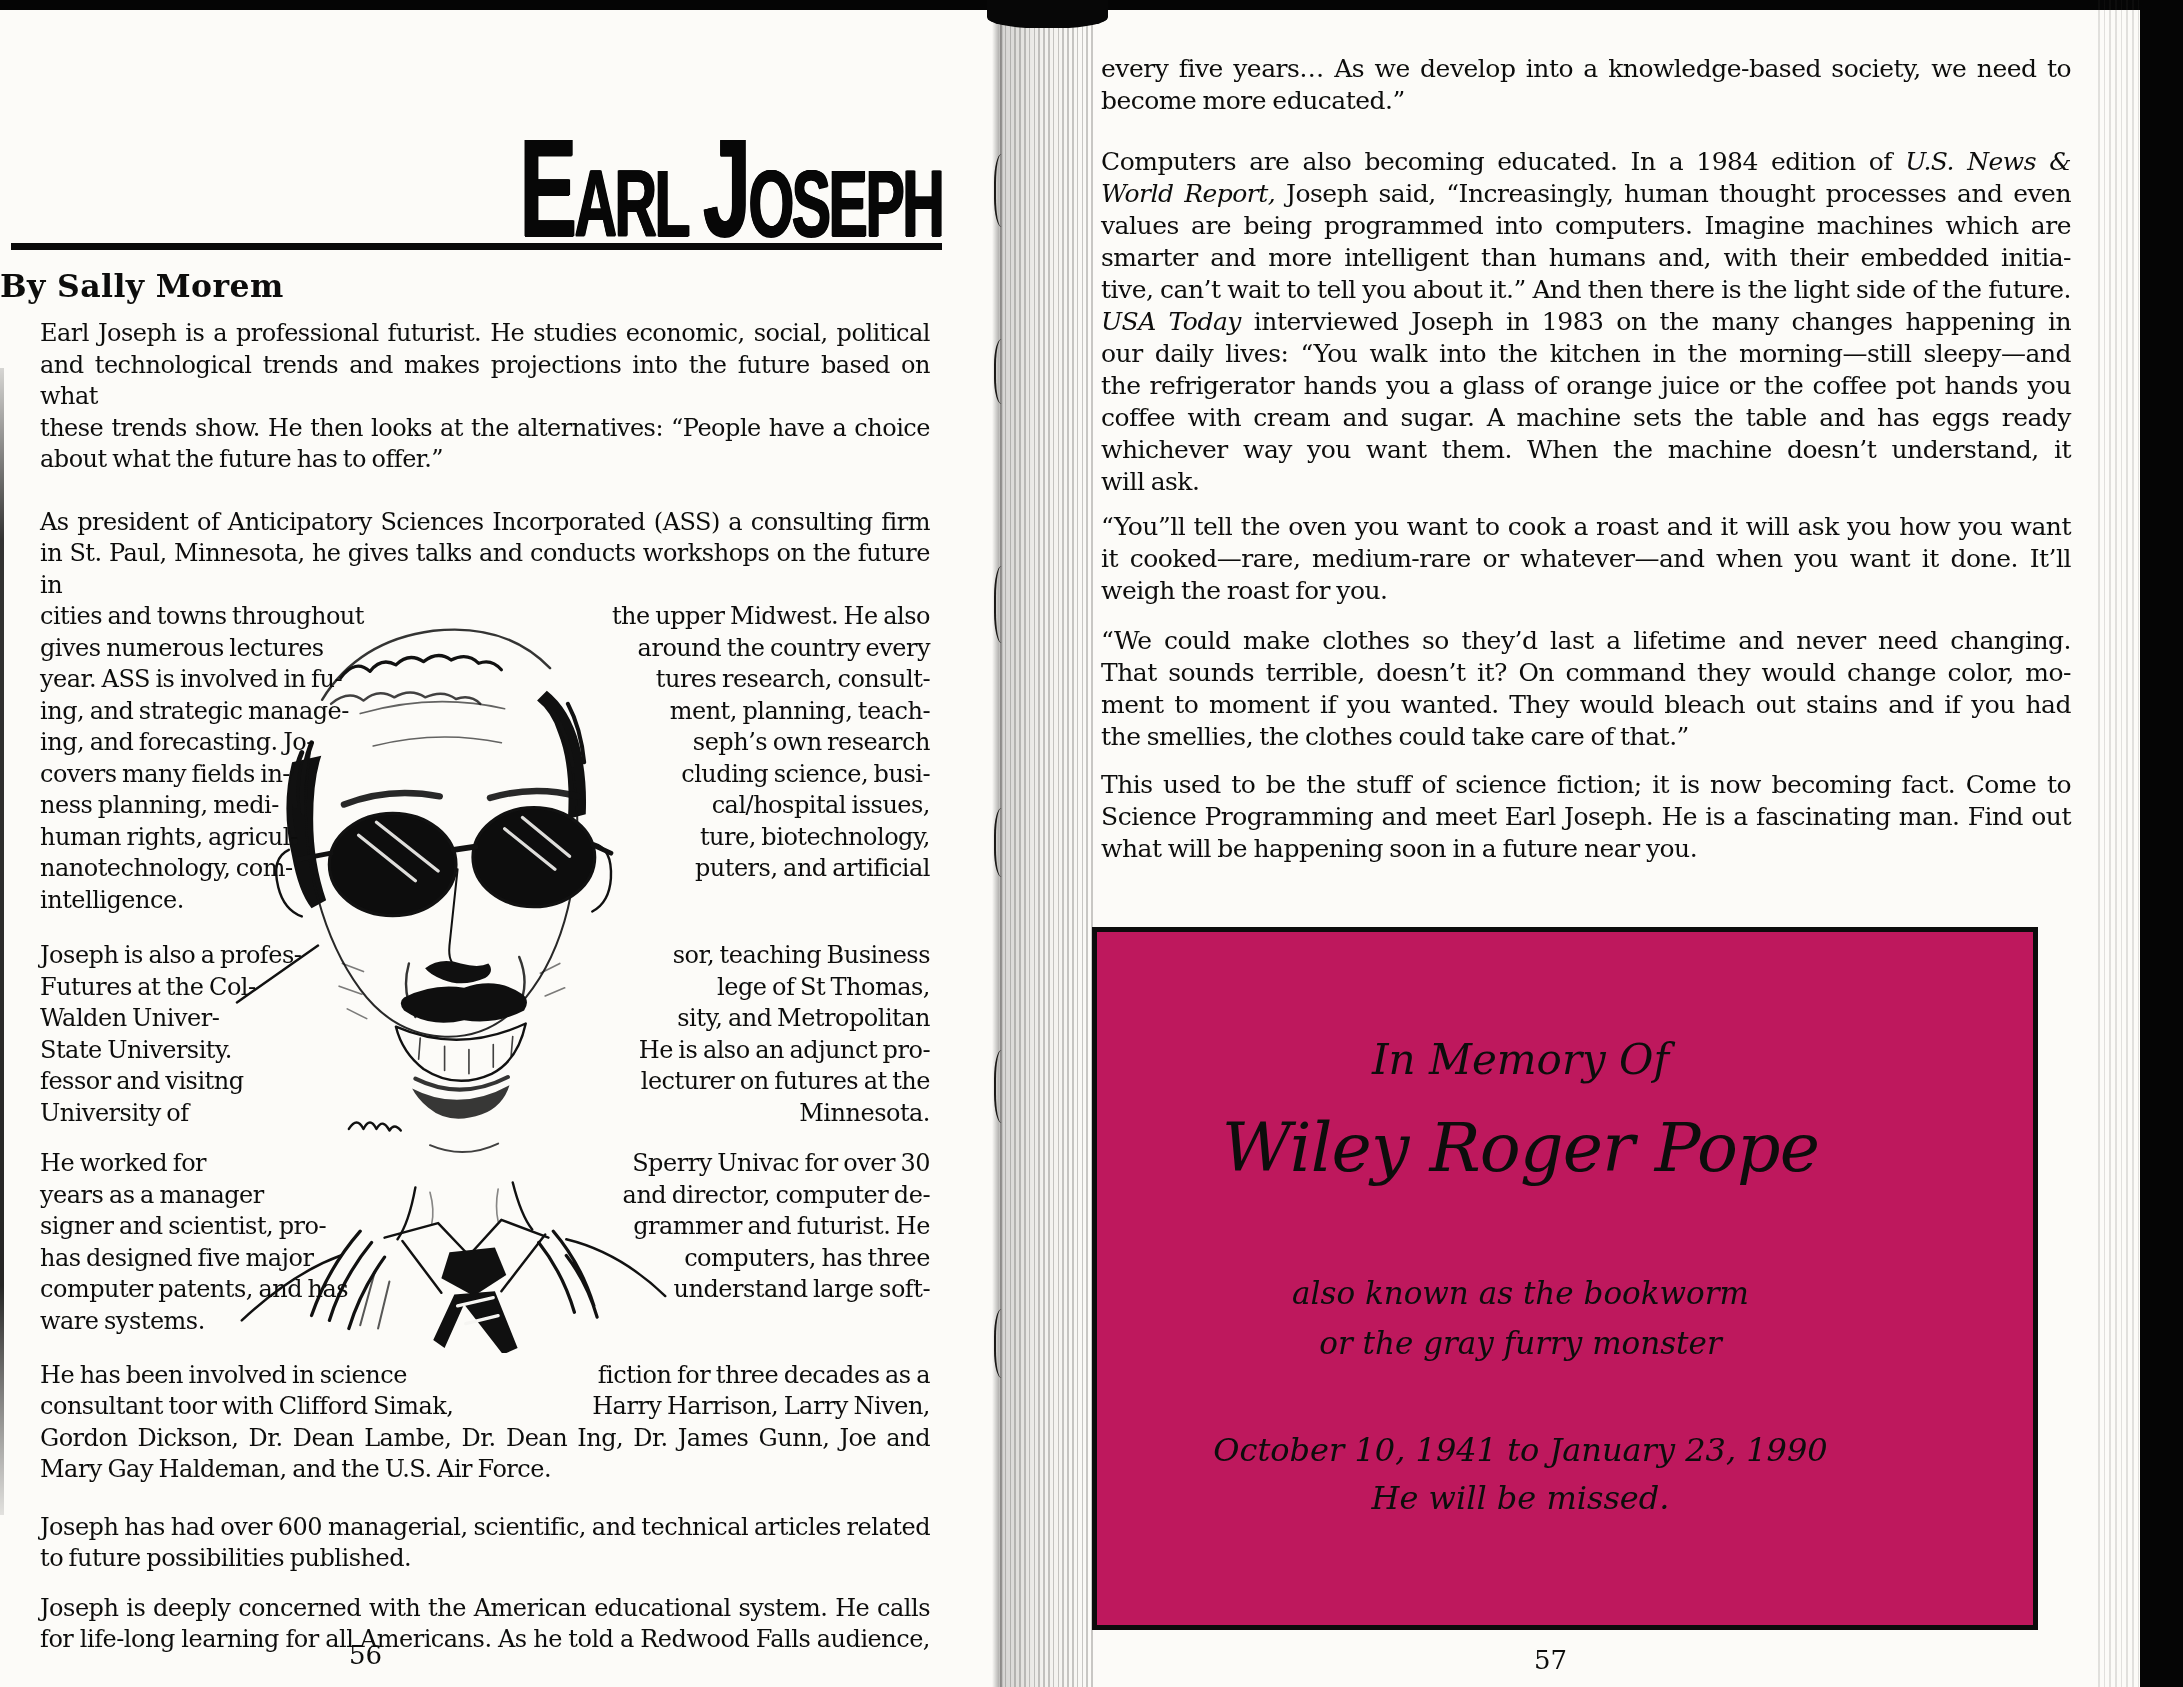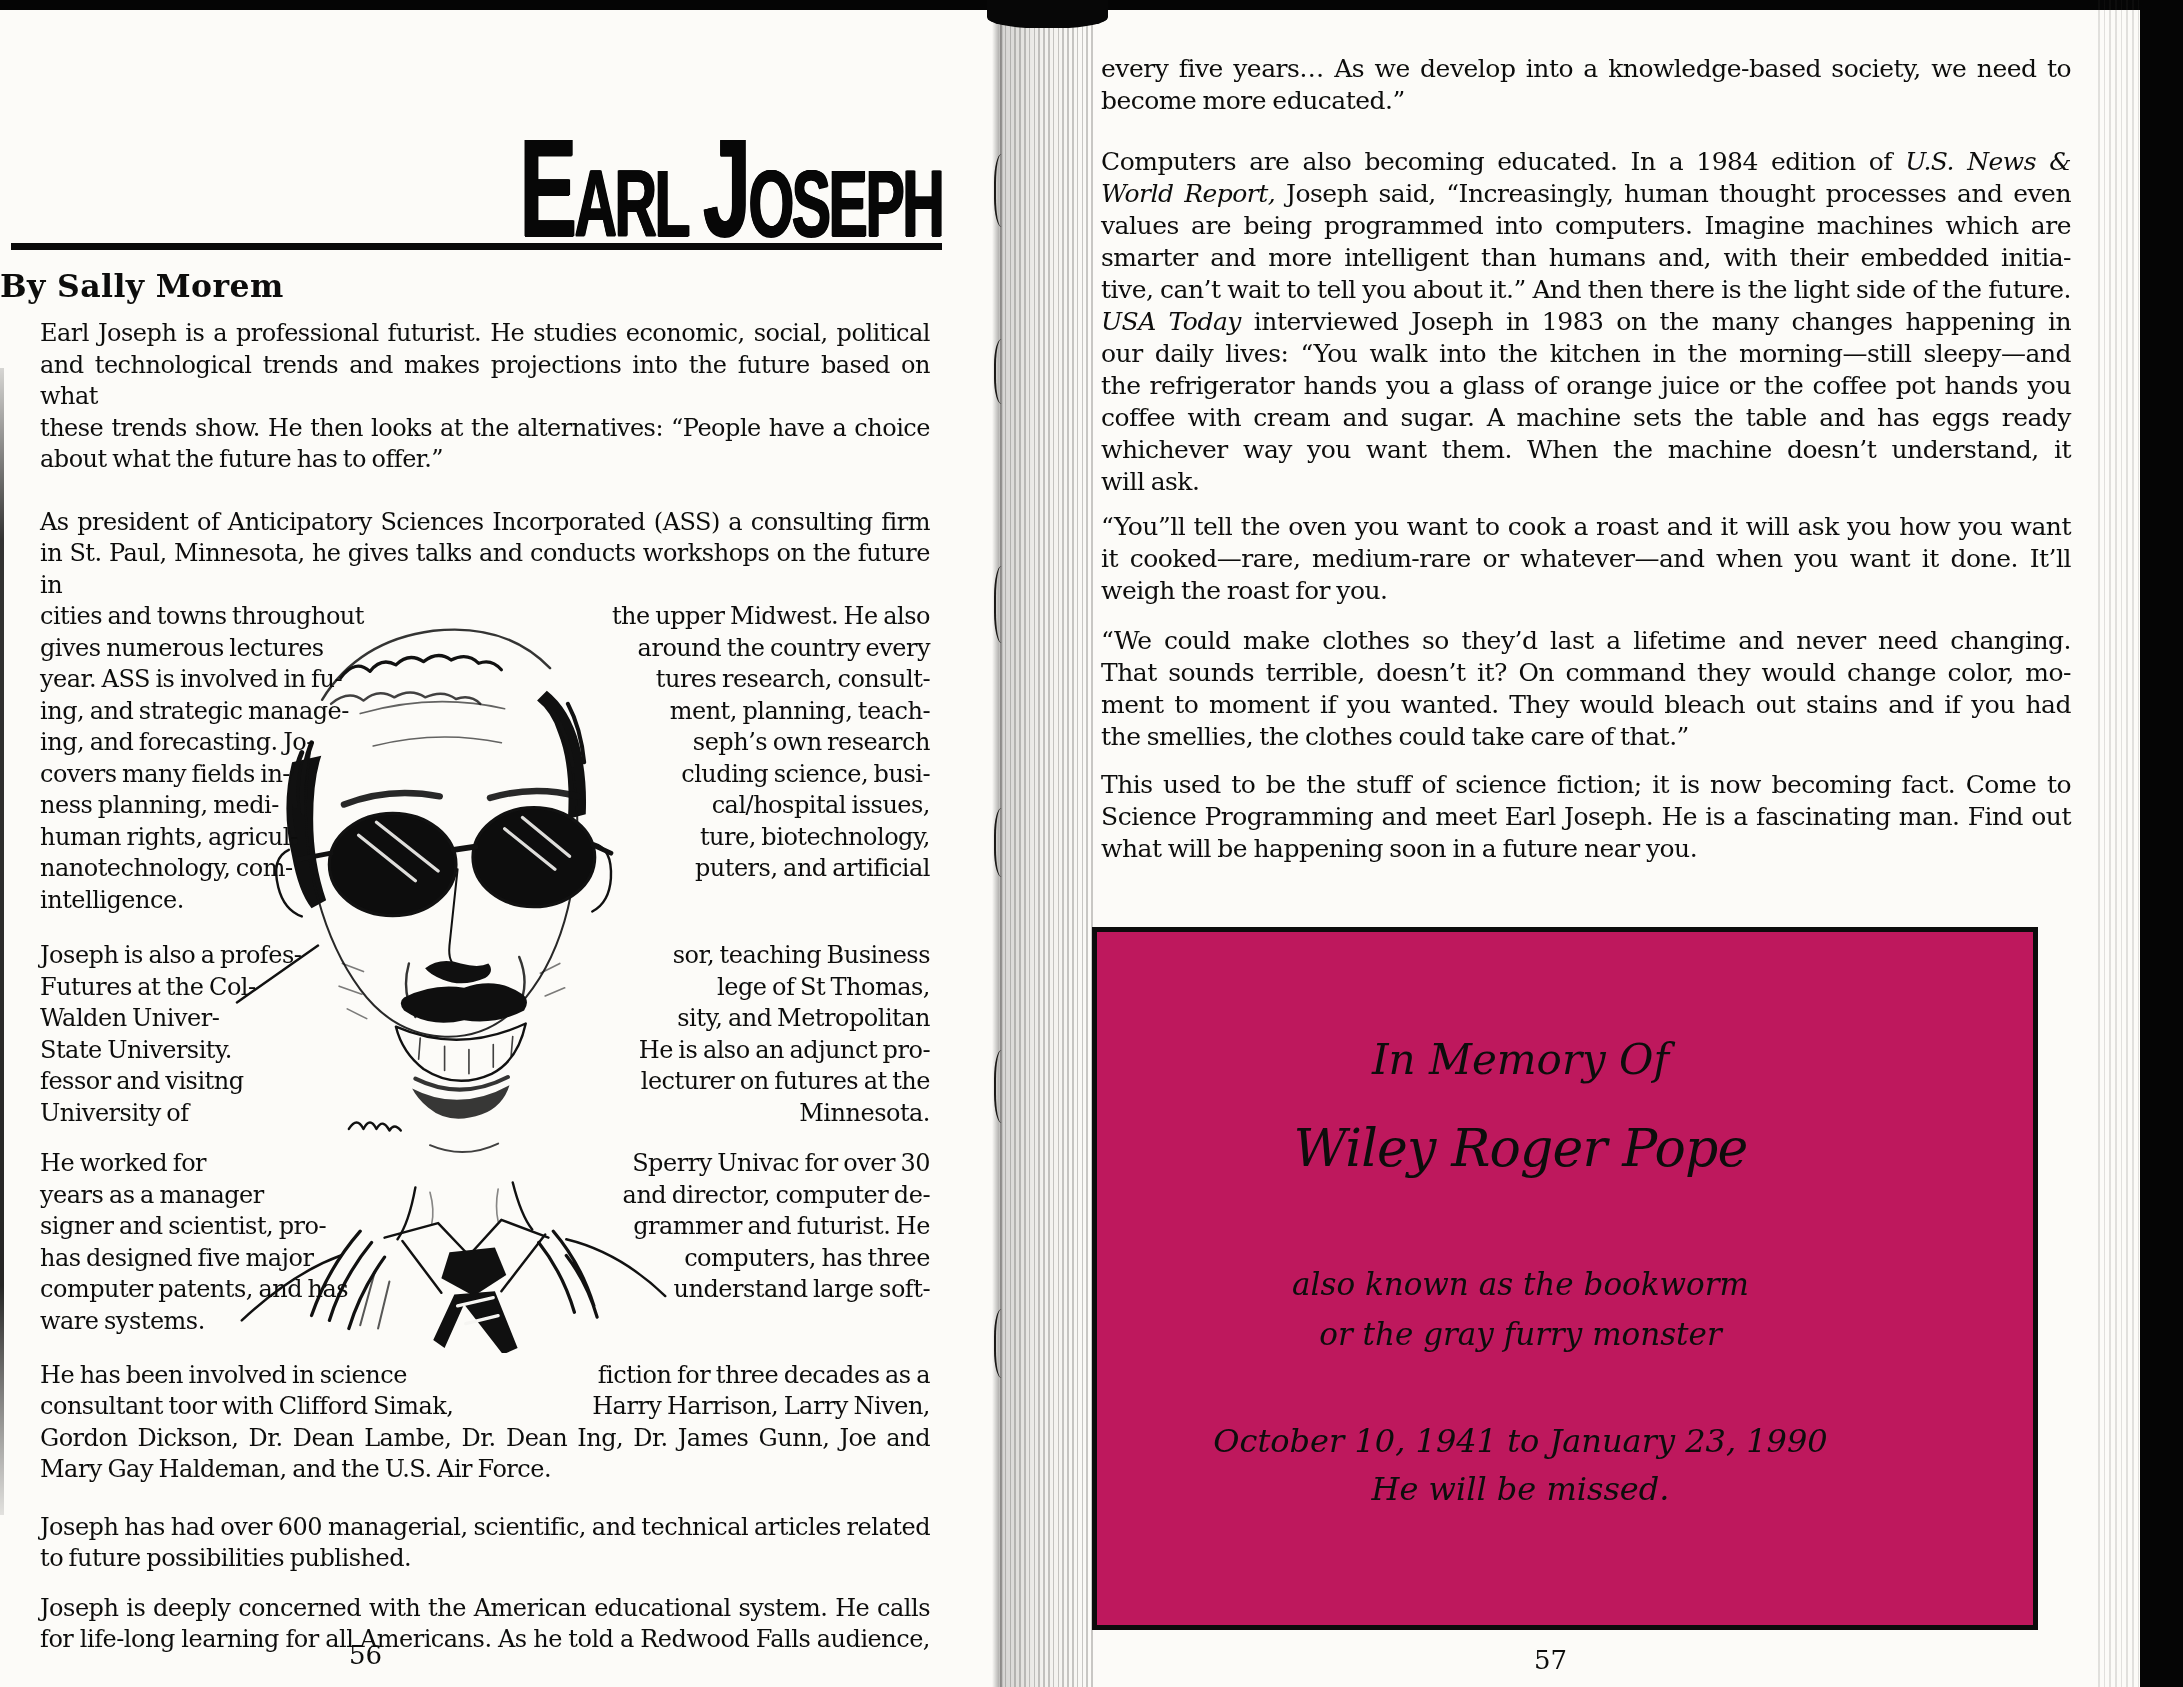"Wiley Roger Pope" .m2 { font-size: 52px -> 68px; margin-top: 34px -> 24px }
